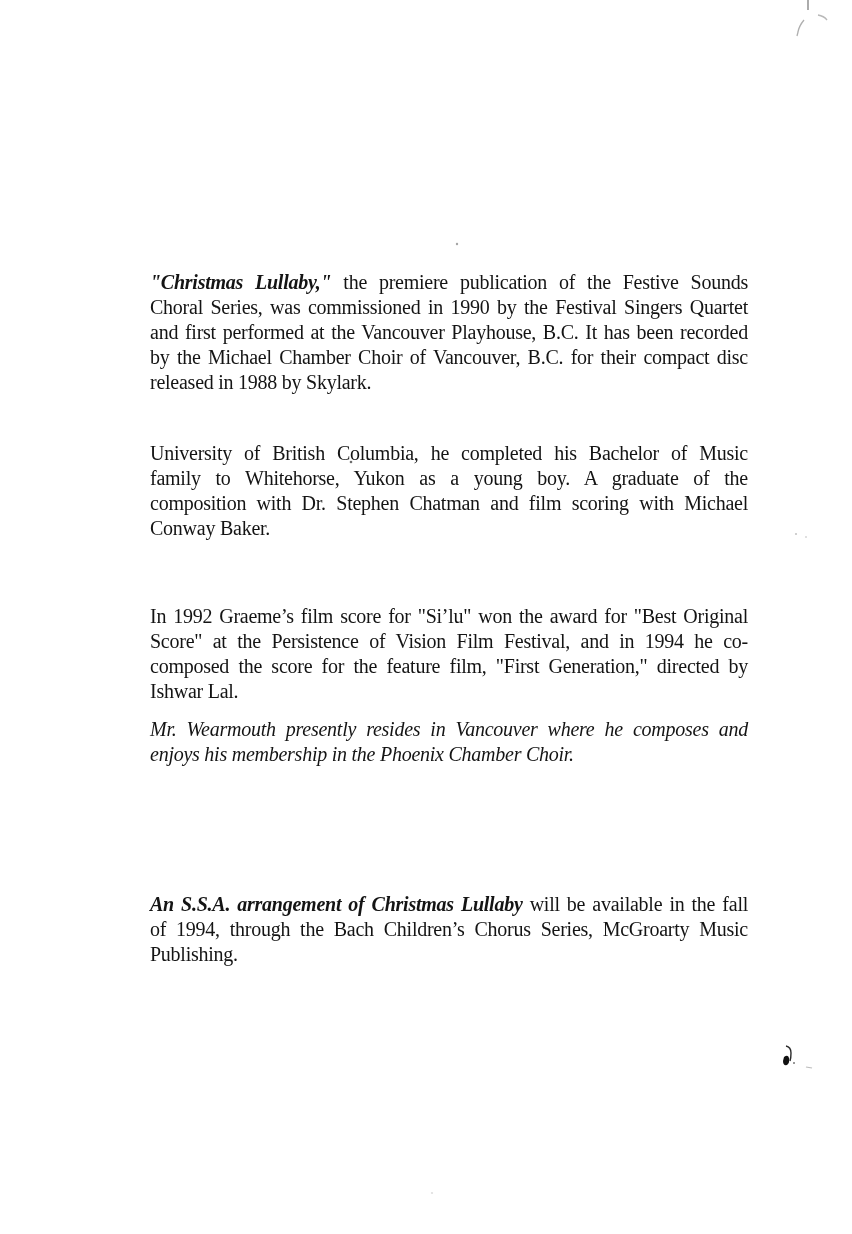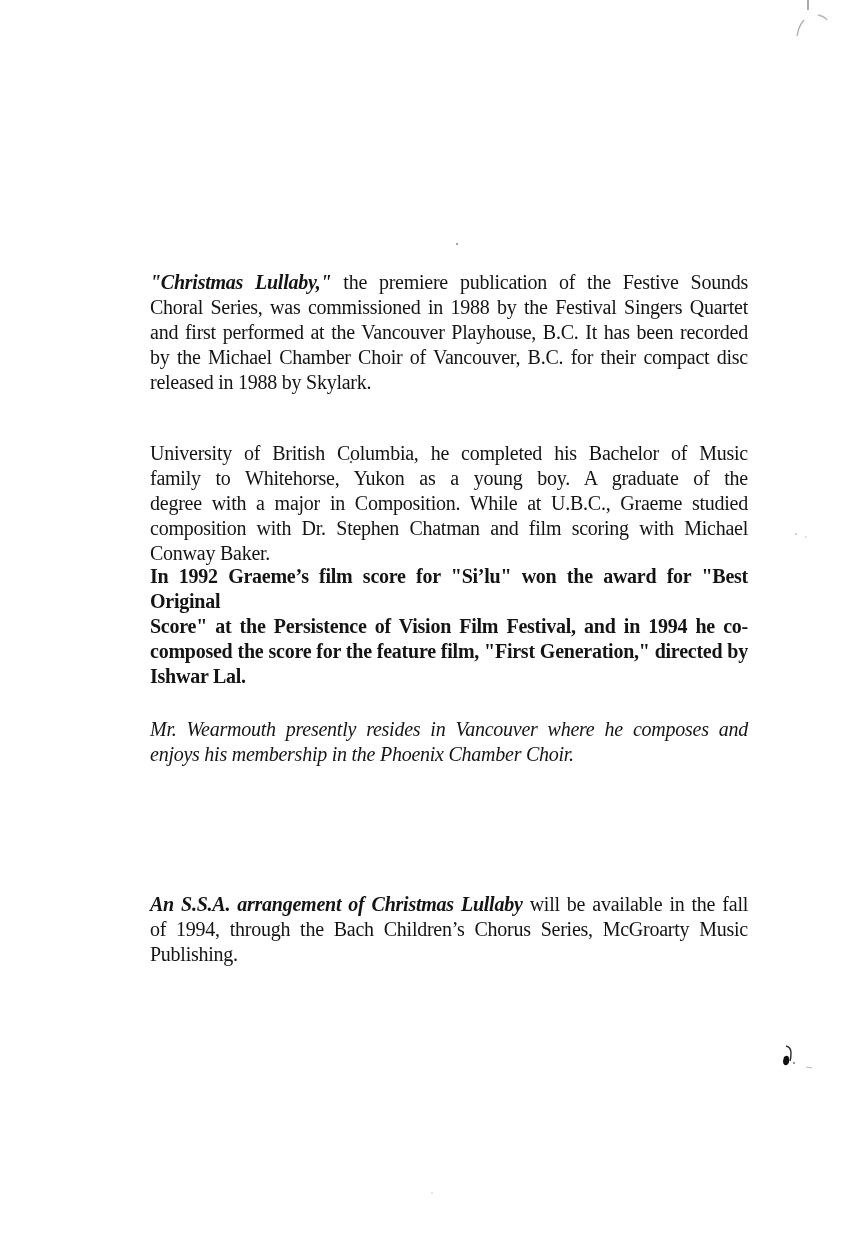"Choral Series, was commissioned in" span { text: 1988 -> 1990 }
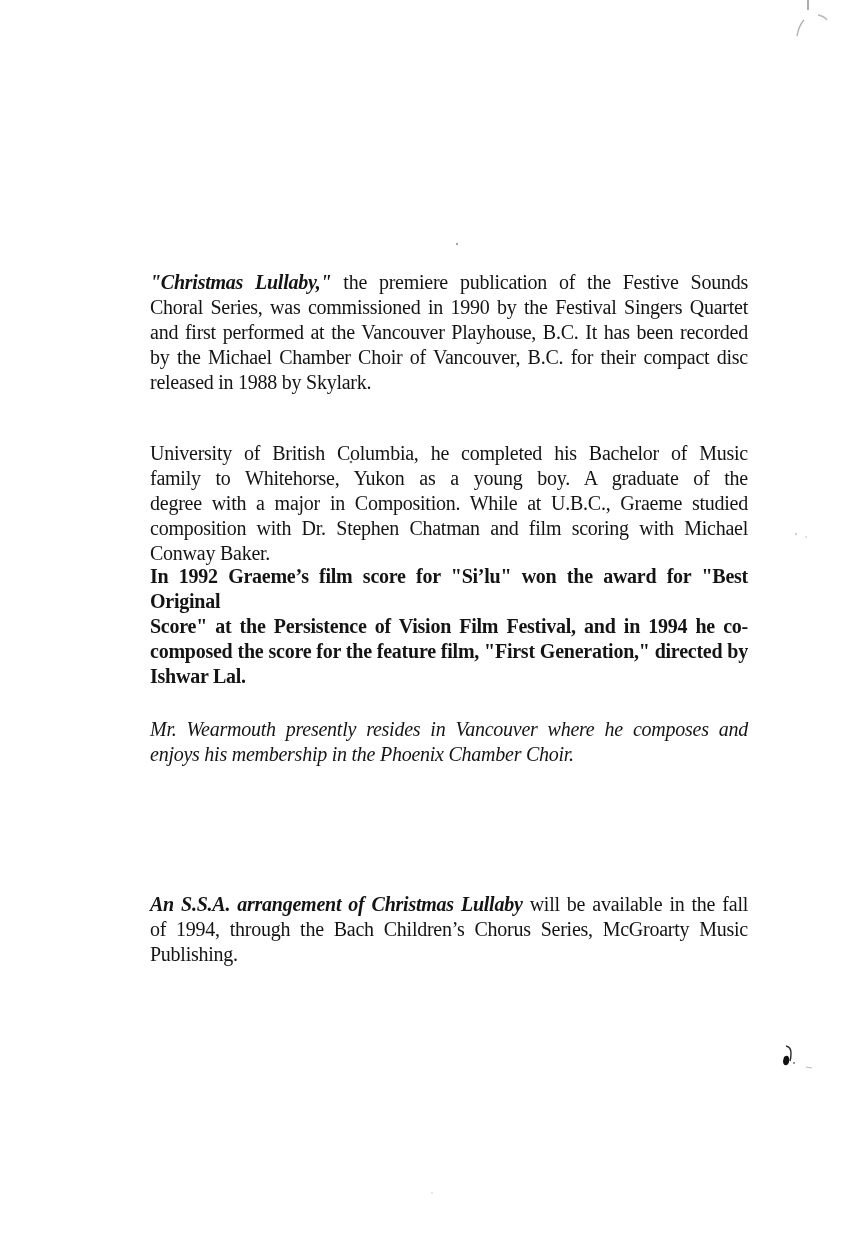"degree with a major in" div.line { html: <div><span>degree with a major in Composition. While at U.B.C., Graeme studied</span></div> -> none }
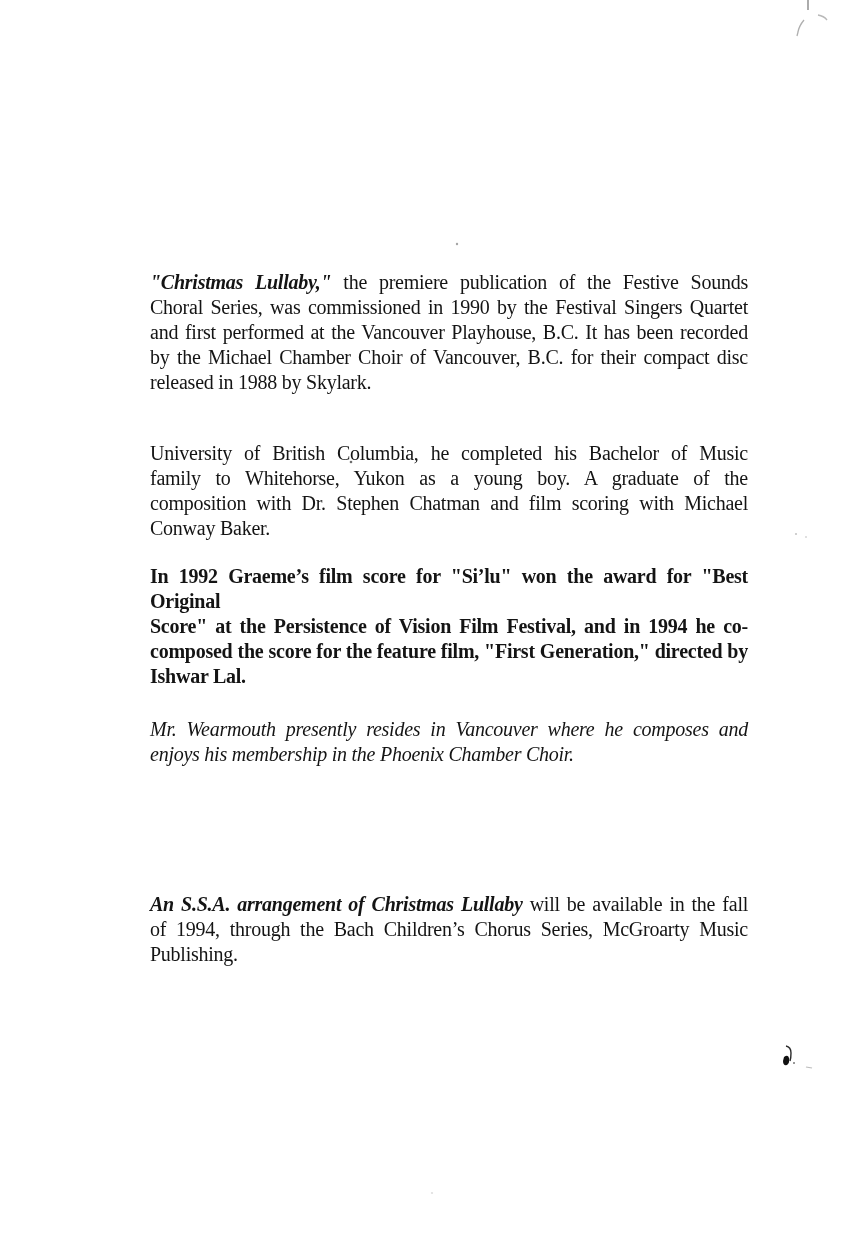"In 1992 Graeme’s film score" .para:nth-of-type(3) { font-weight: bold -> none; top: 564px -> 604px }
